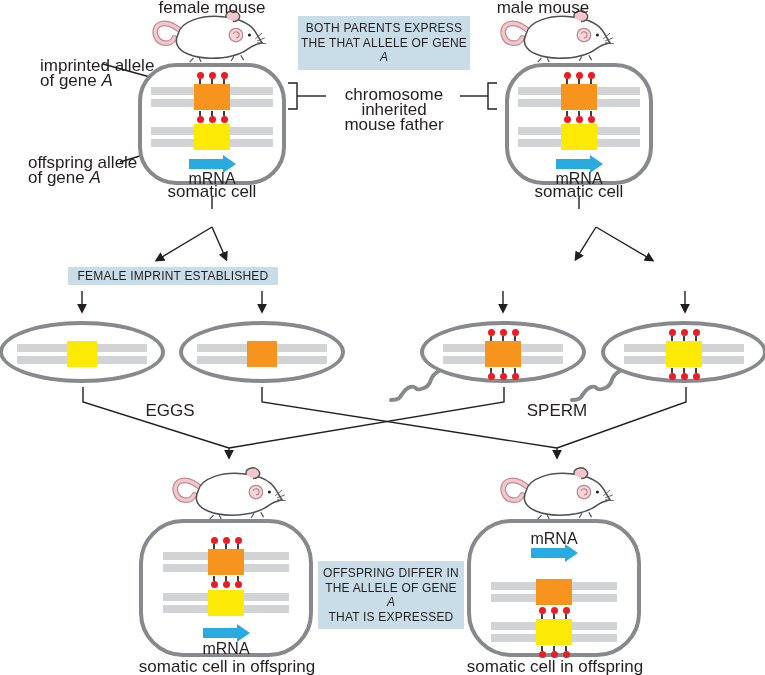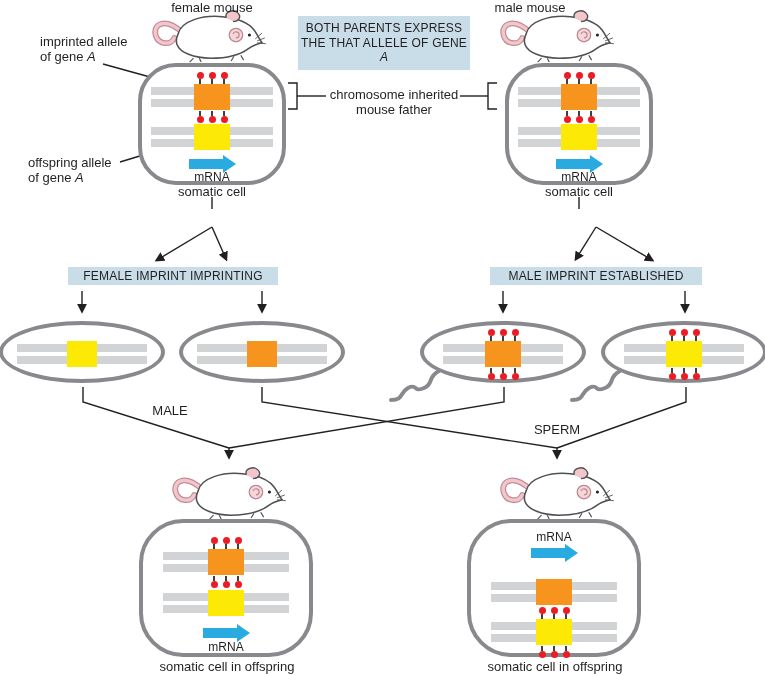"female mouse" .lbl { font-size: 13px -> 17px }
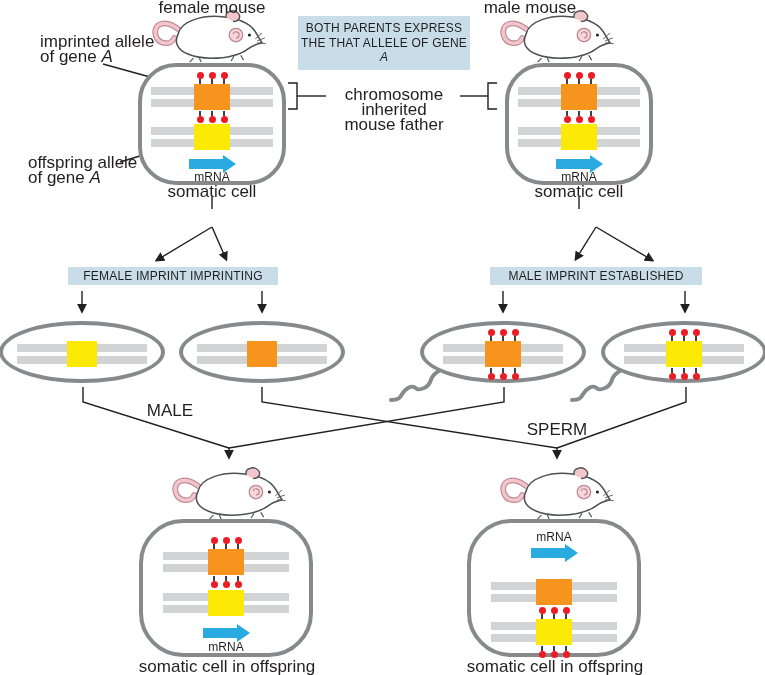"male mouse" div.lbl { left: 470px -> 483px }
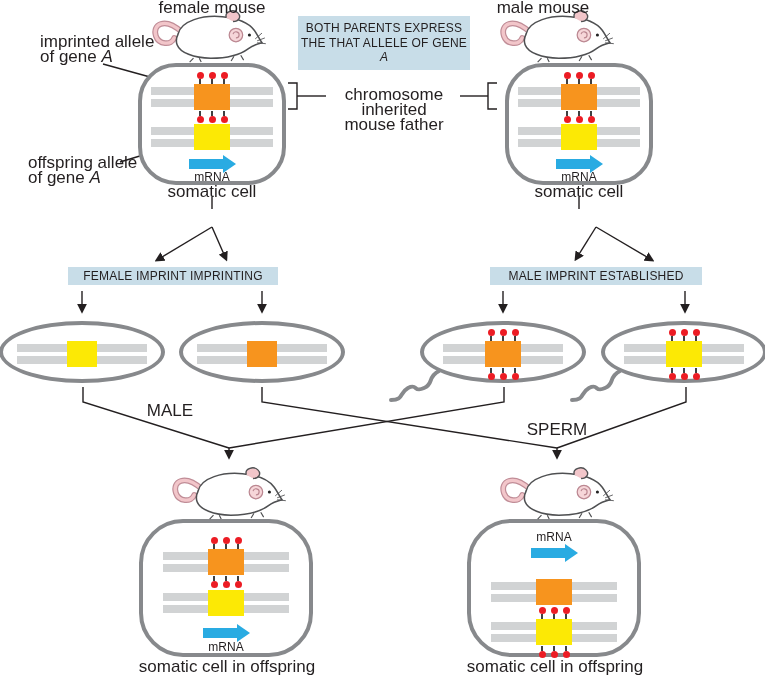"imprinted allele" div.lbl { top: 34px -> 58px }
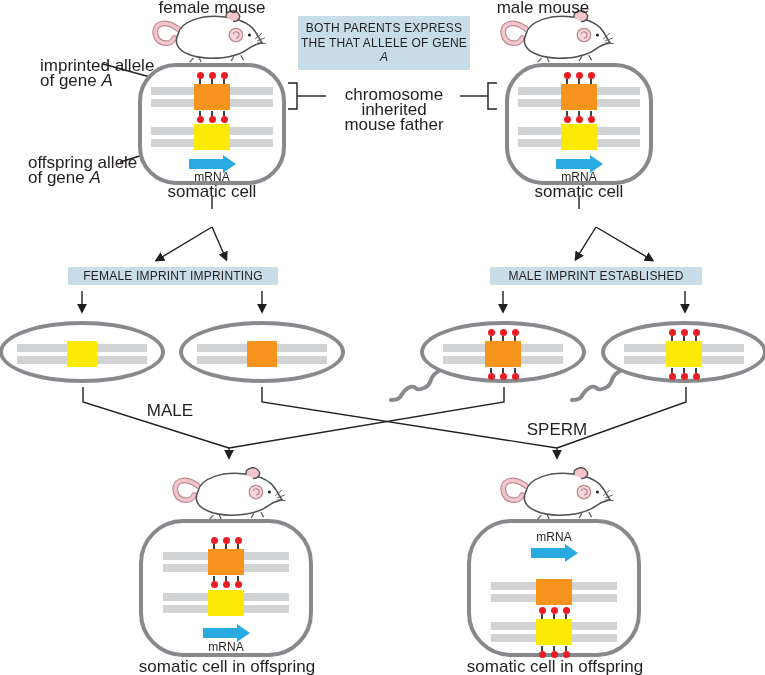"mRNA" .mrna-label { font-size: 12px -> 16px }
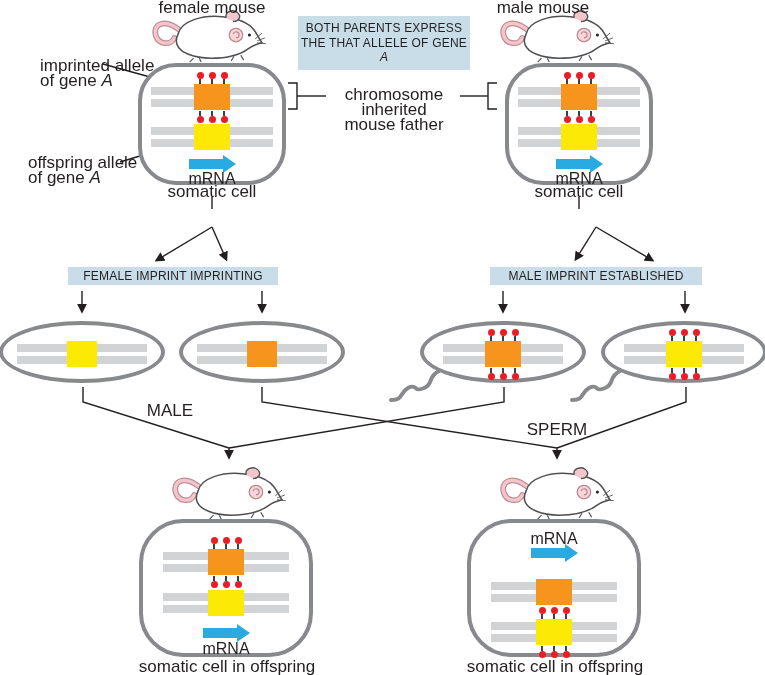"FEMALE IMPRINT IMPRINTING" div.banner { text: IMPRINTING -> ESTABLISHED }
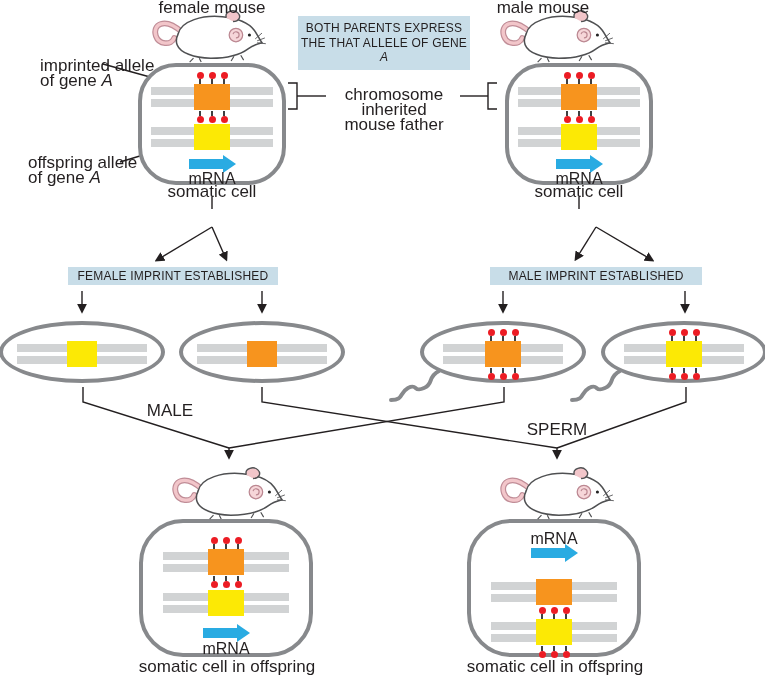"MALE IMPRINT ESTABLISHED" div.banner { html: <div>MALE IMPRINT ESTABLISHED</div> -> none }
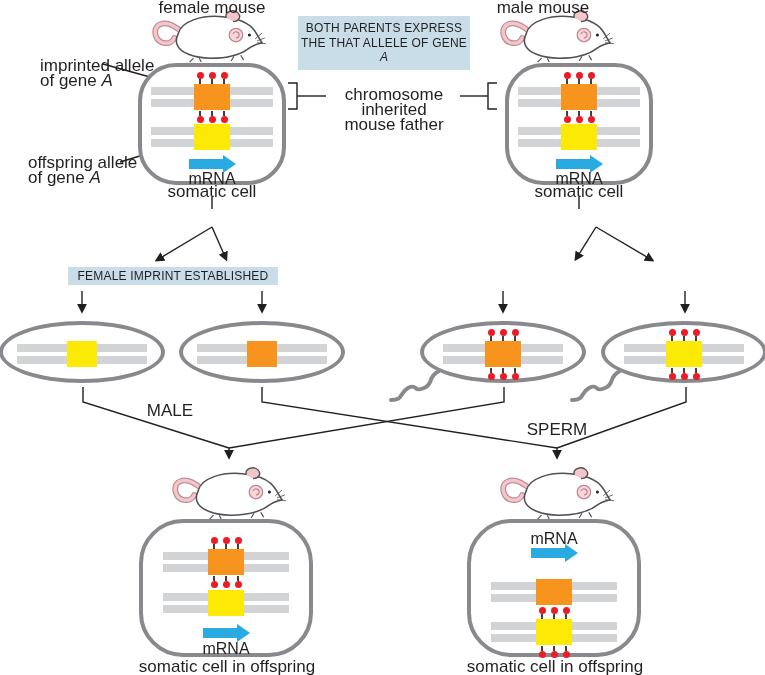"MALE" div.lbl { text: MALE -> EGGS }
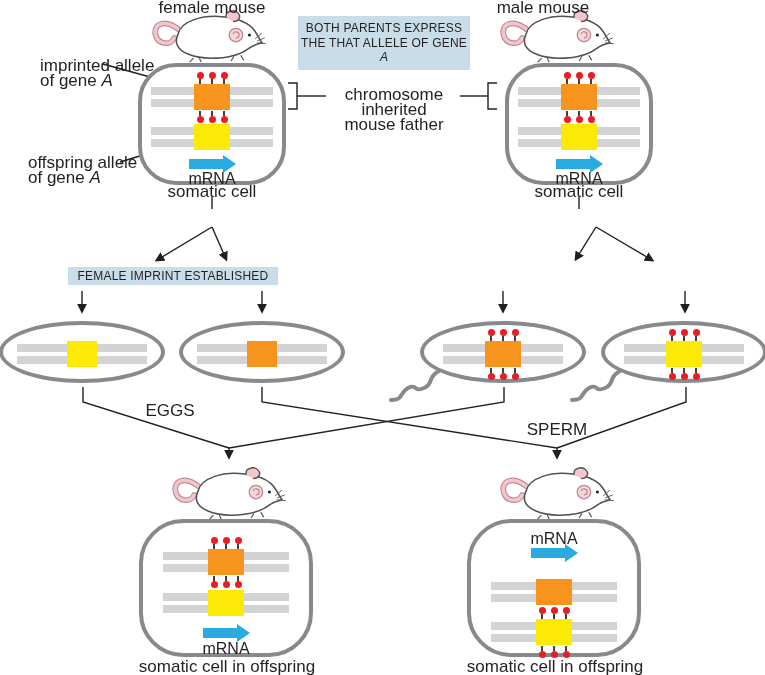"SPERM" div.lbl { top: 422px -> 403px }
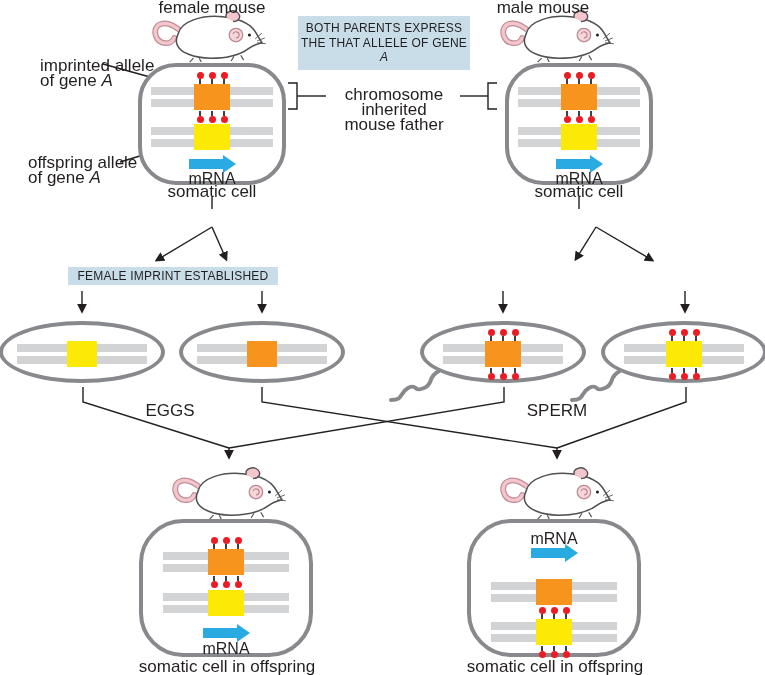"OFFSPRING DIFFER IN" div.banner { html: none -> <div> <span>OFFSPRING DIFFER IN</span><br> <span>THE ALLELE OF GENE</span> <i>A</i><br> <span>THAT IS EXPRESSED</span> </div> }
